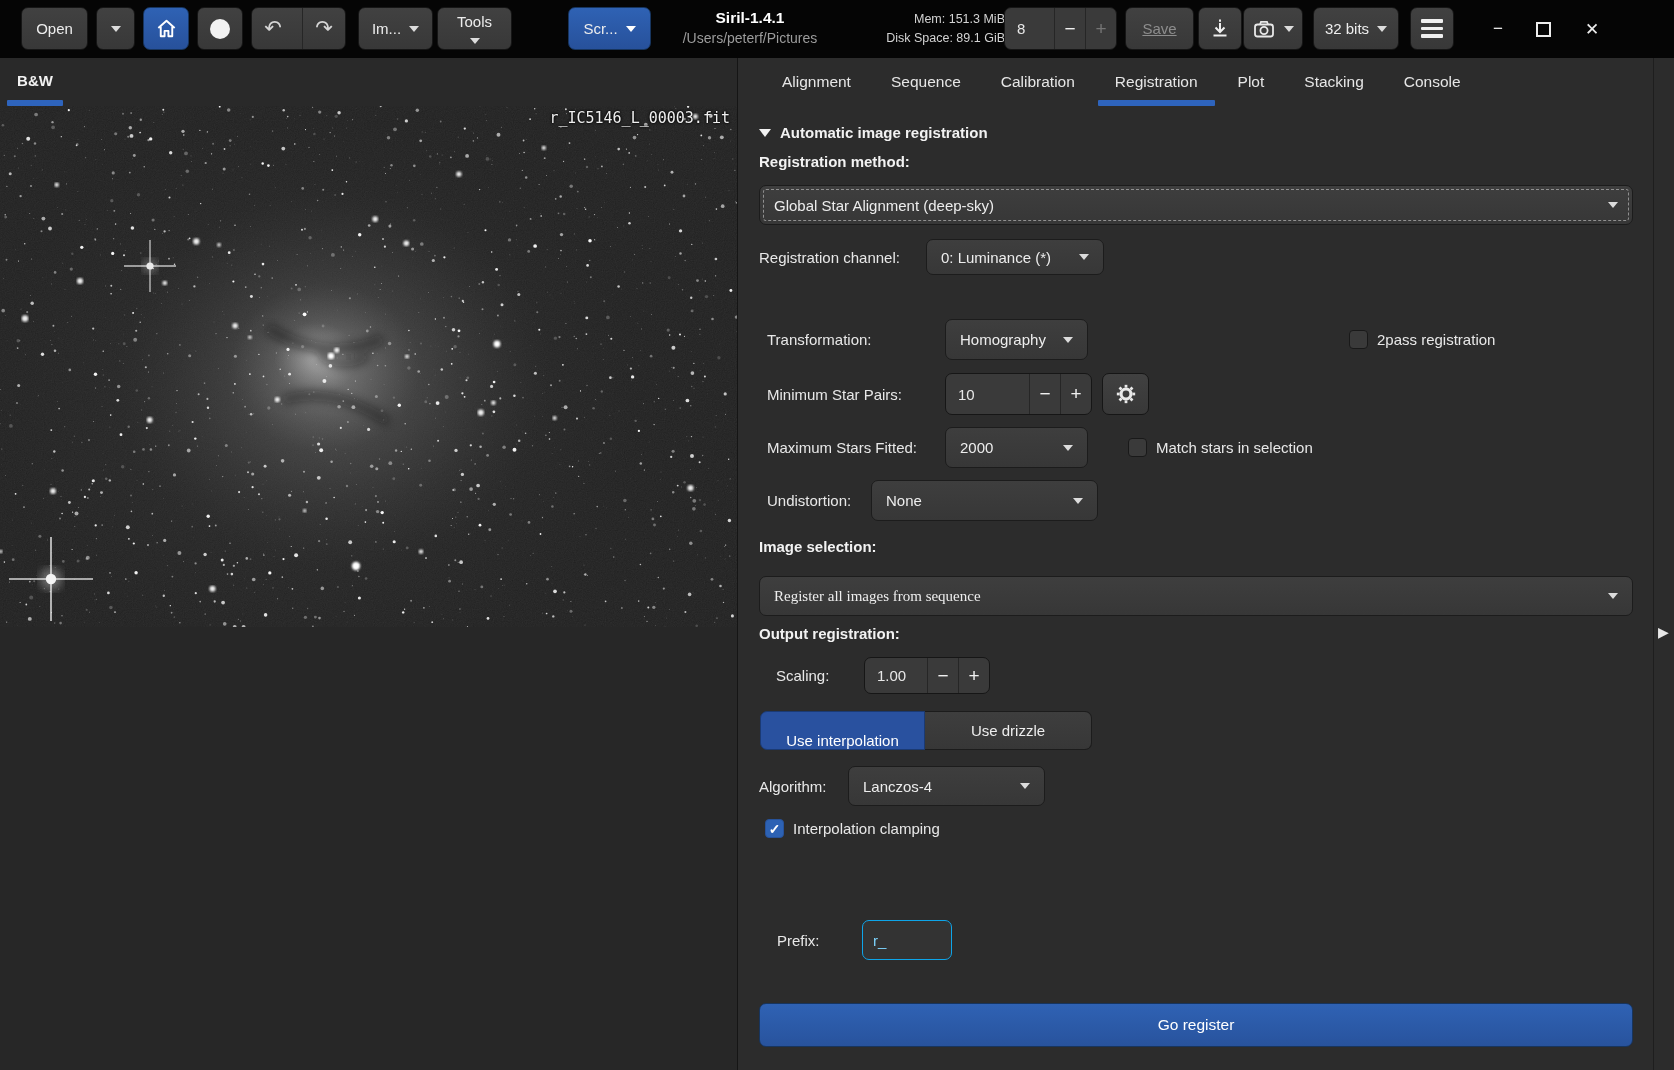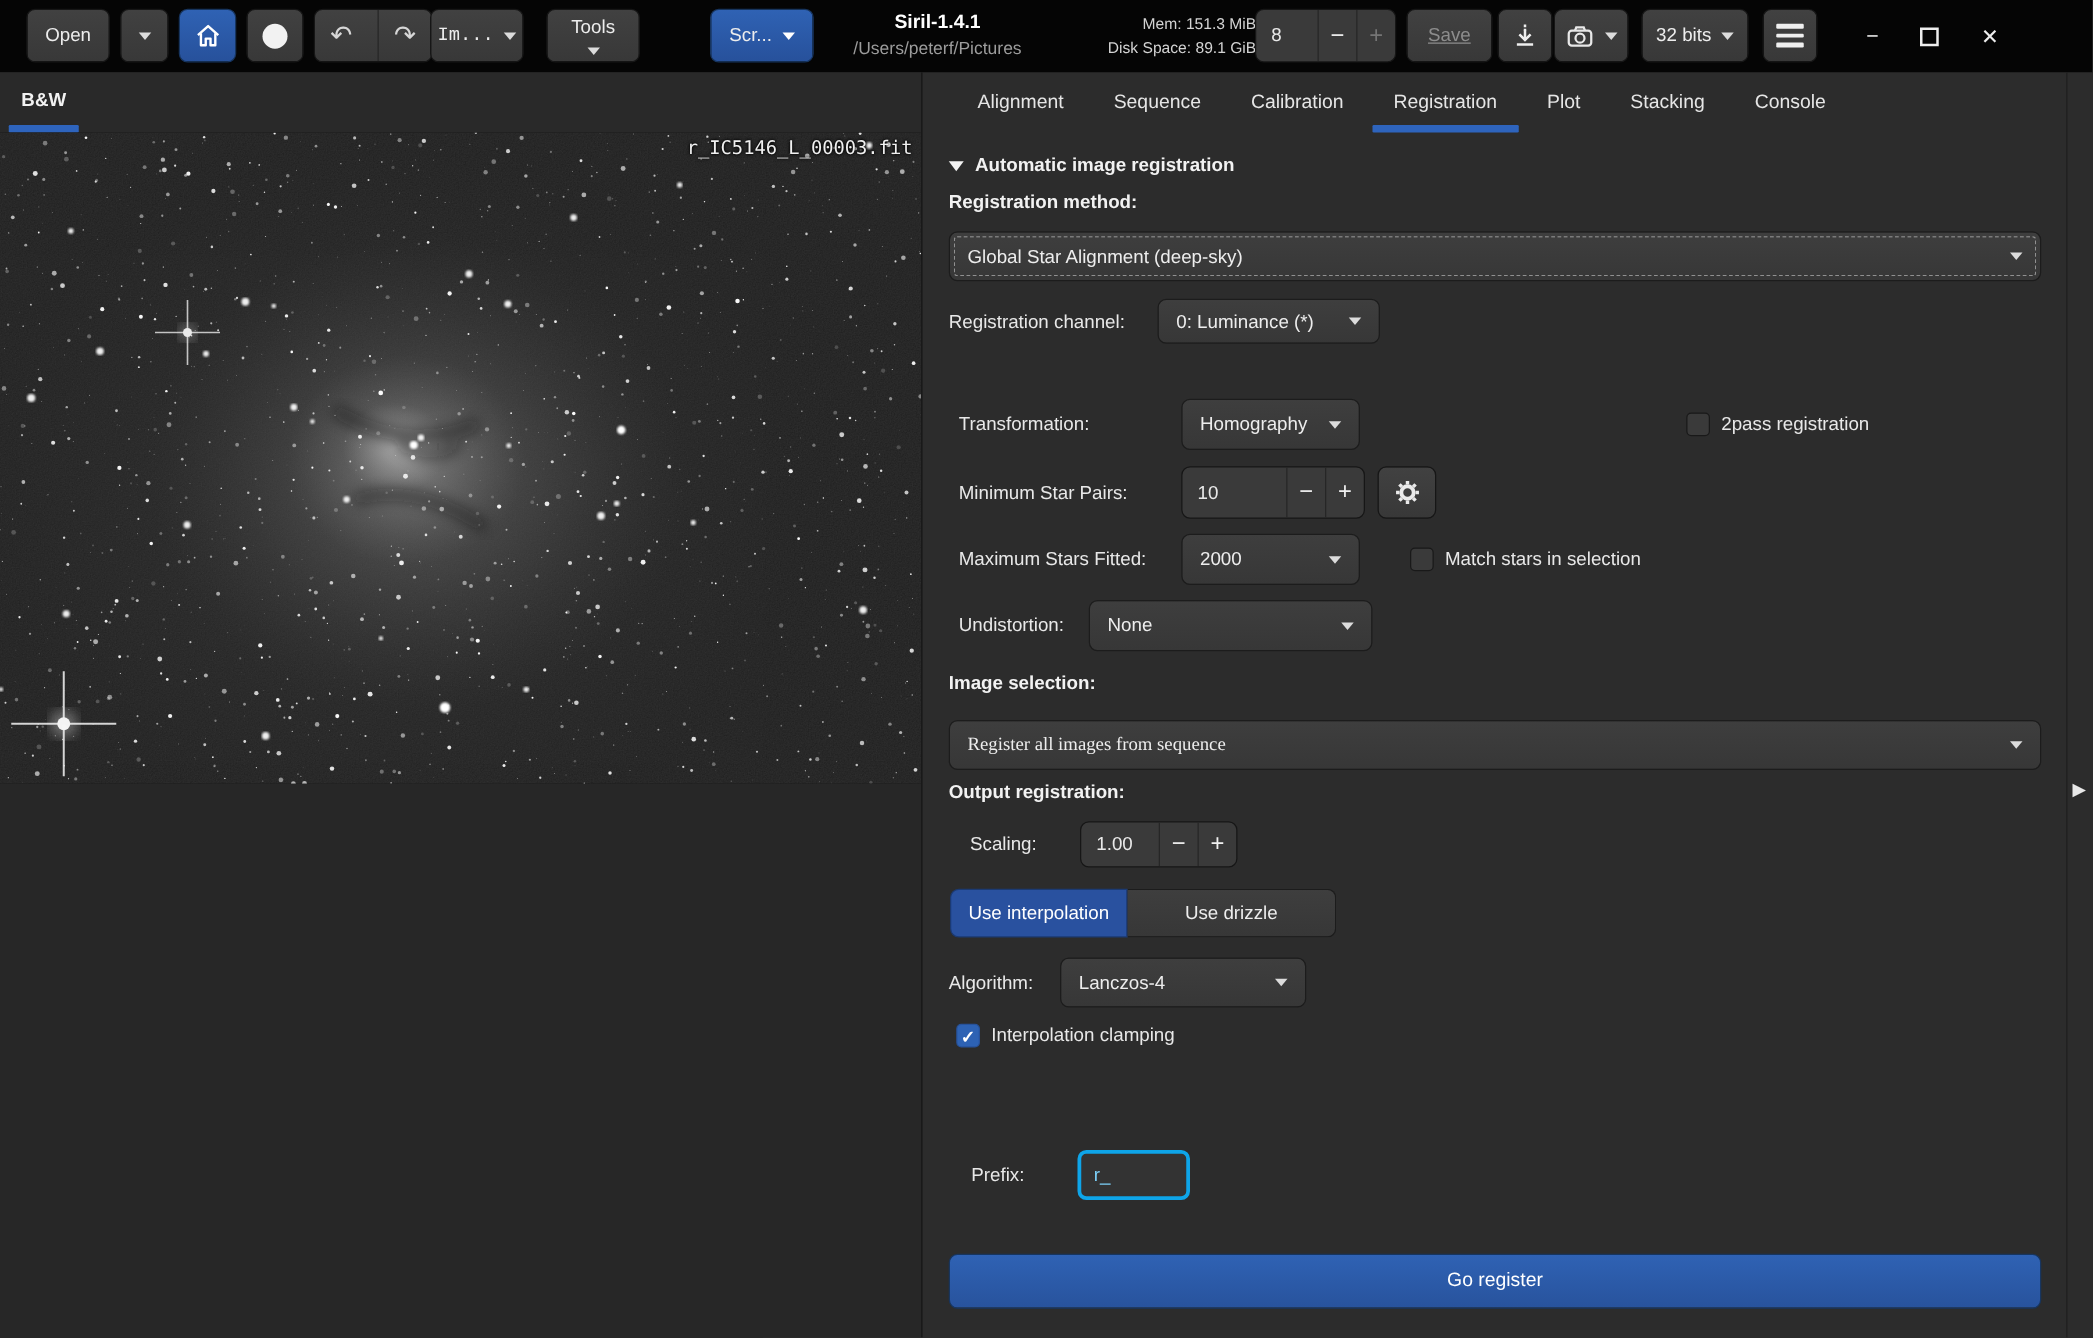"Im..." div.hbtn { font-family: Liberation Mono, monospace -> none; left: 344px -> 358px }
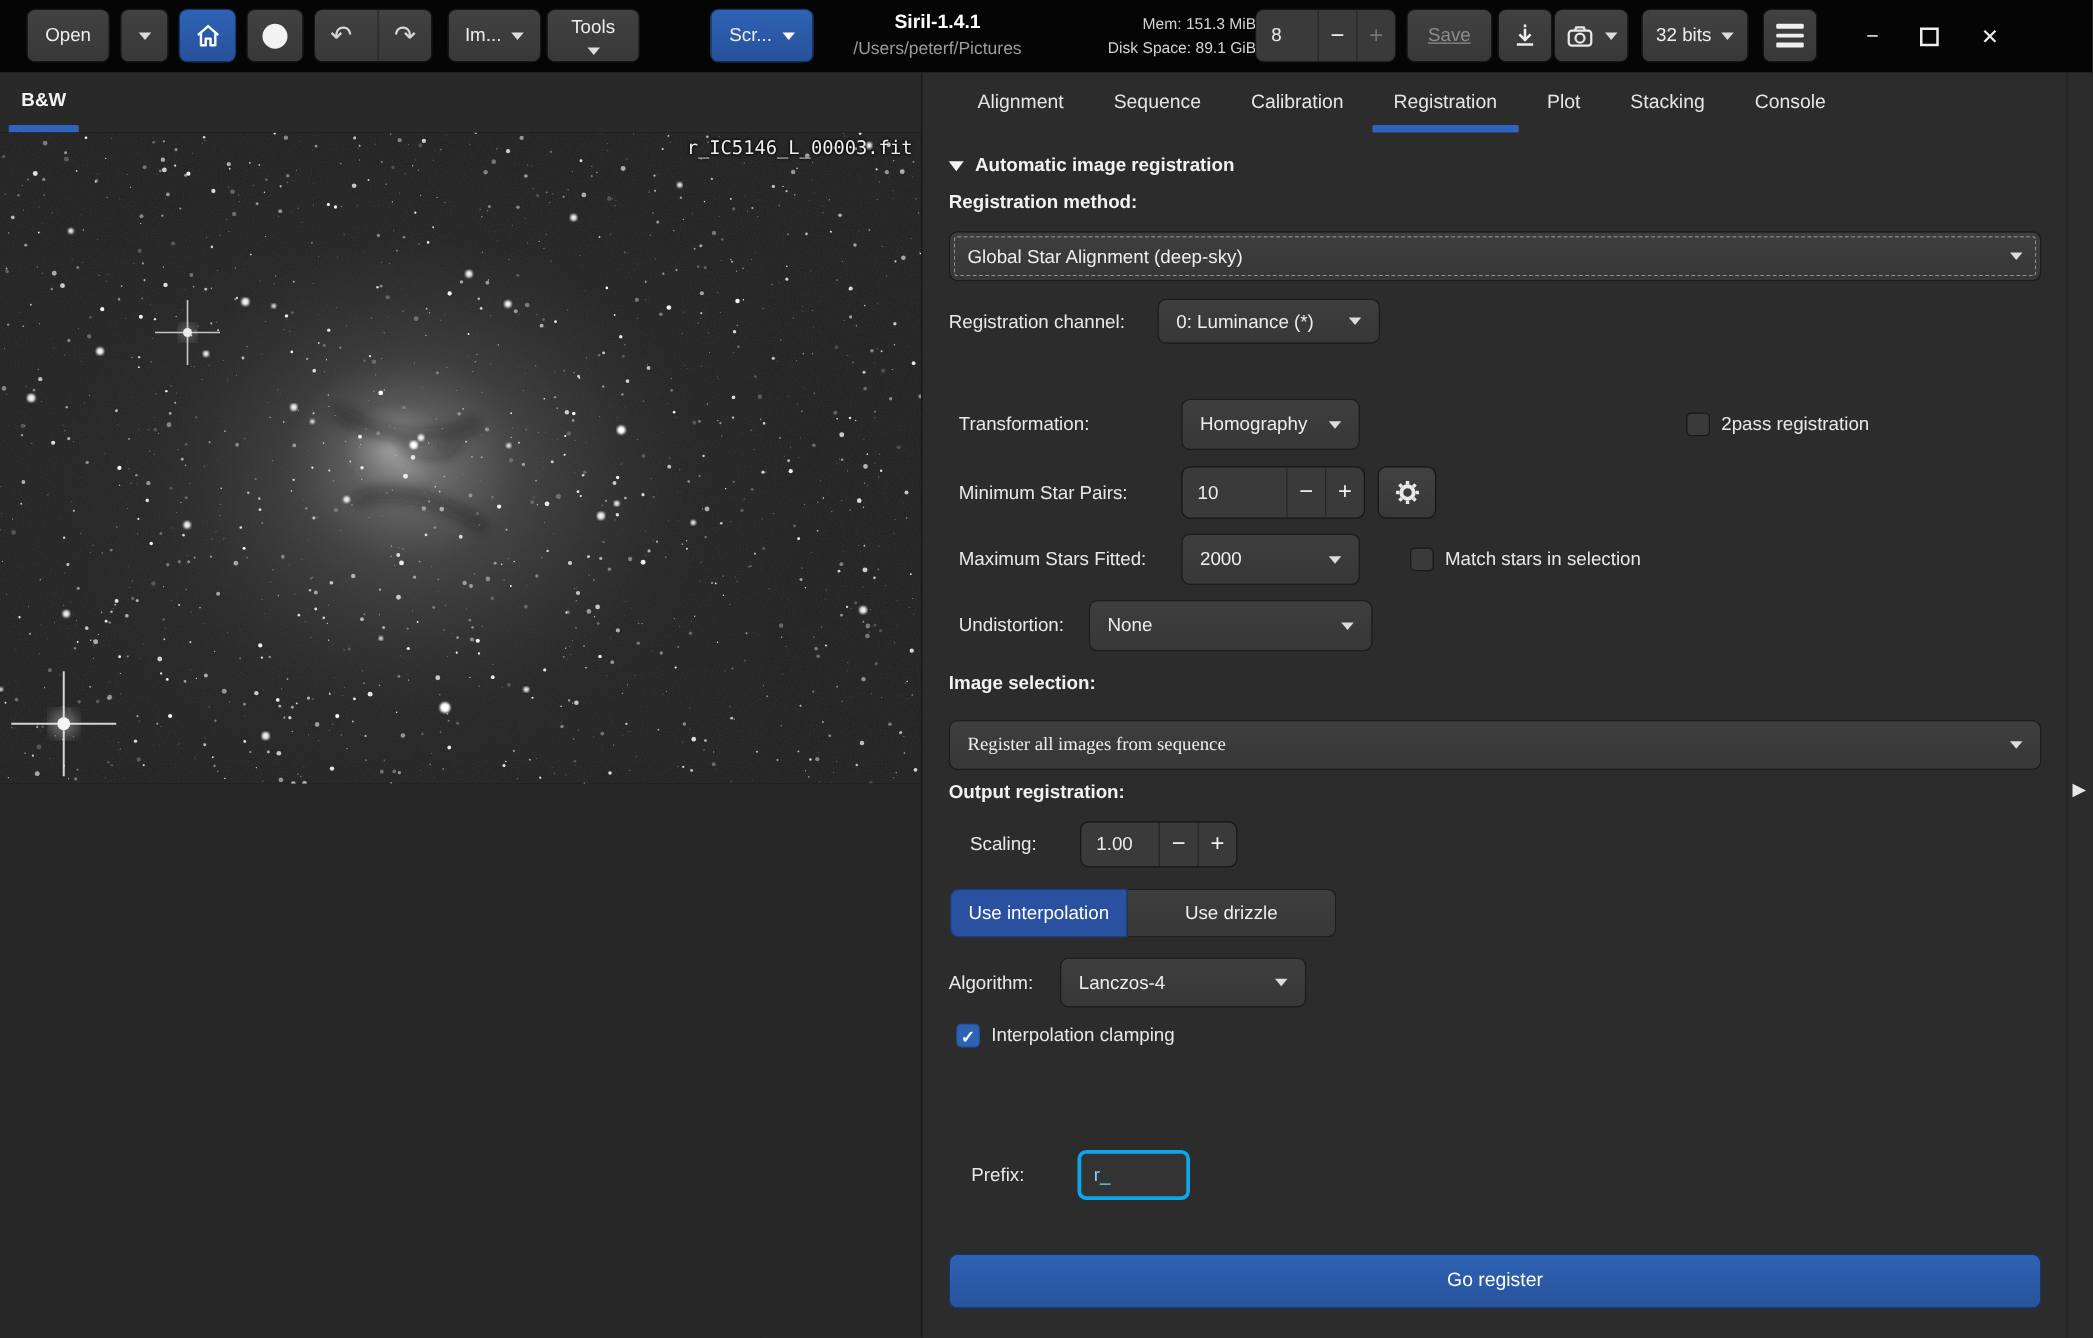"Use interpolation" div.tbtn { align-items: none -> flex-end; width: 142px -> 165px }
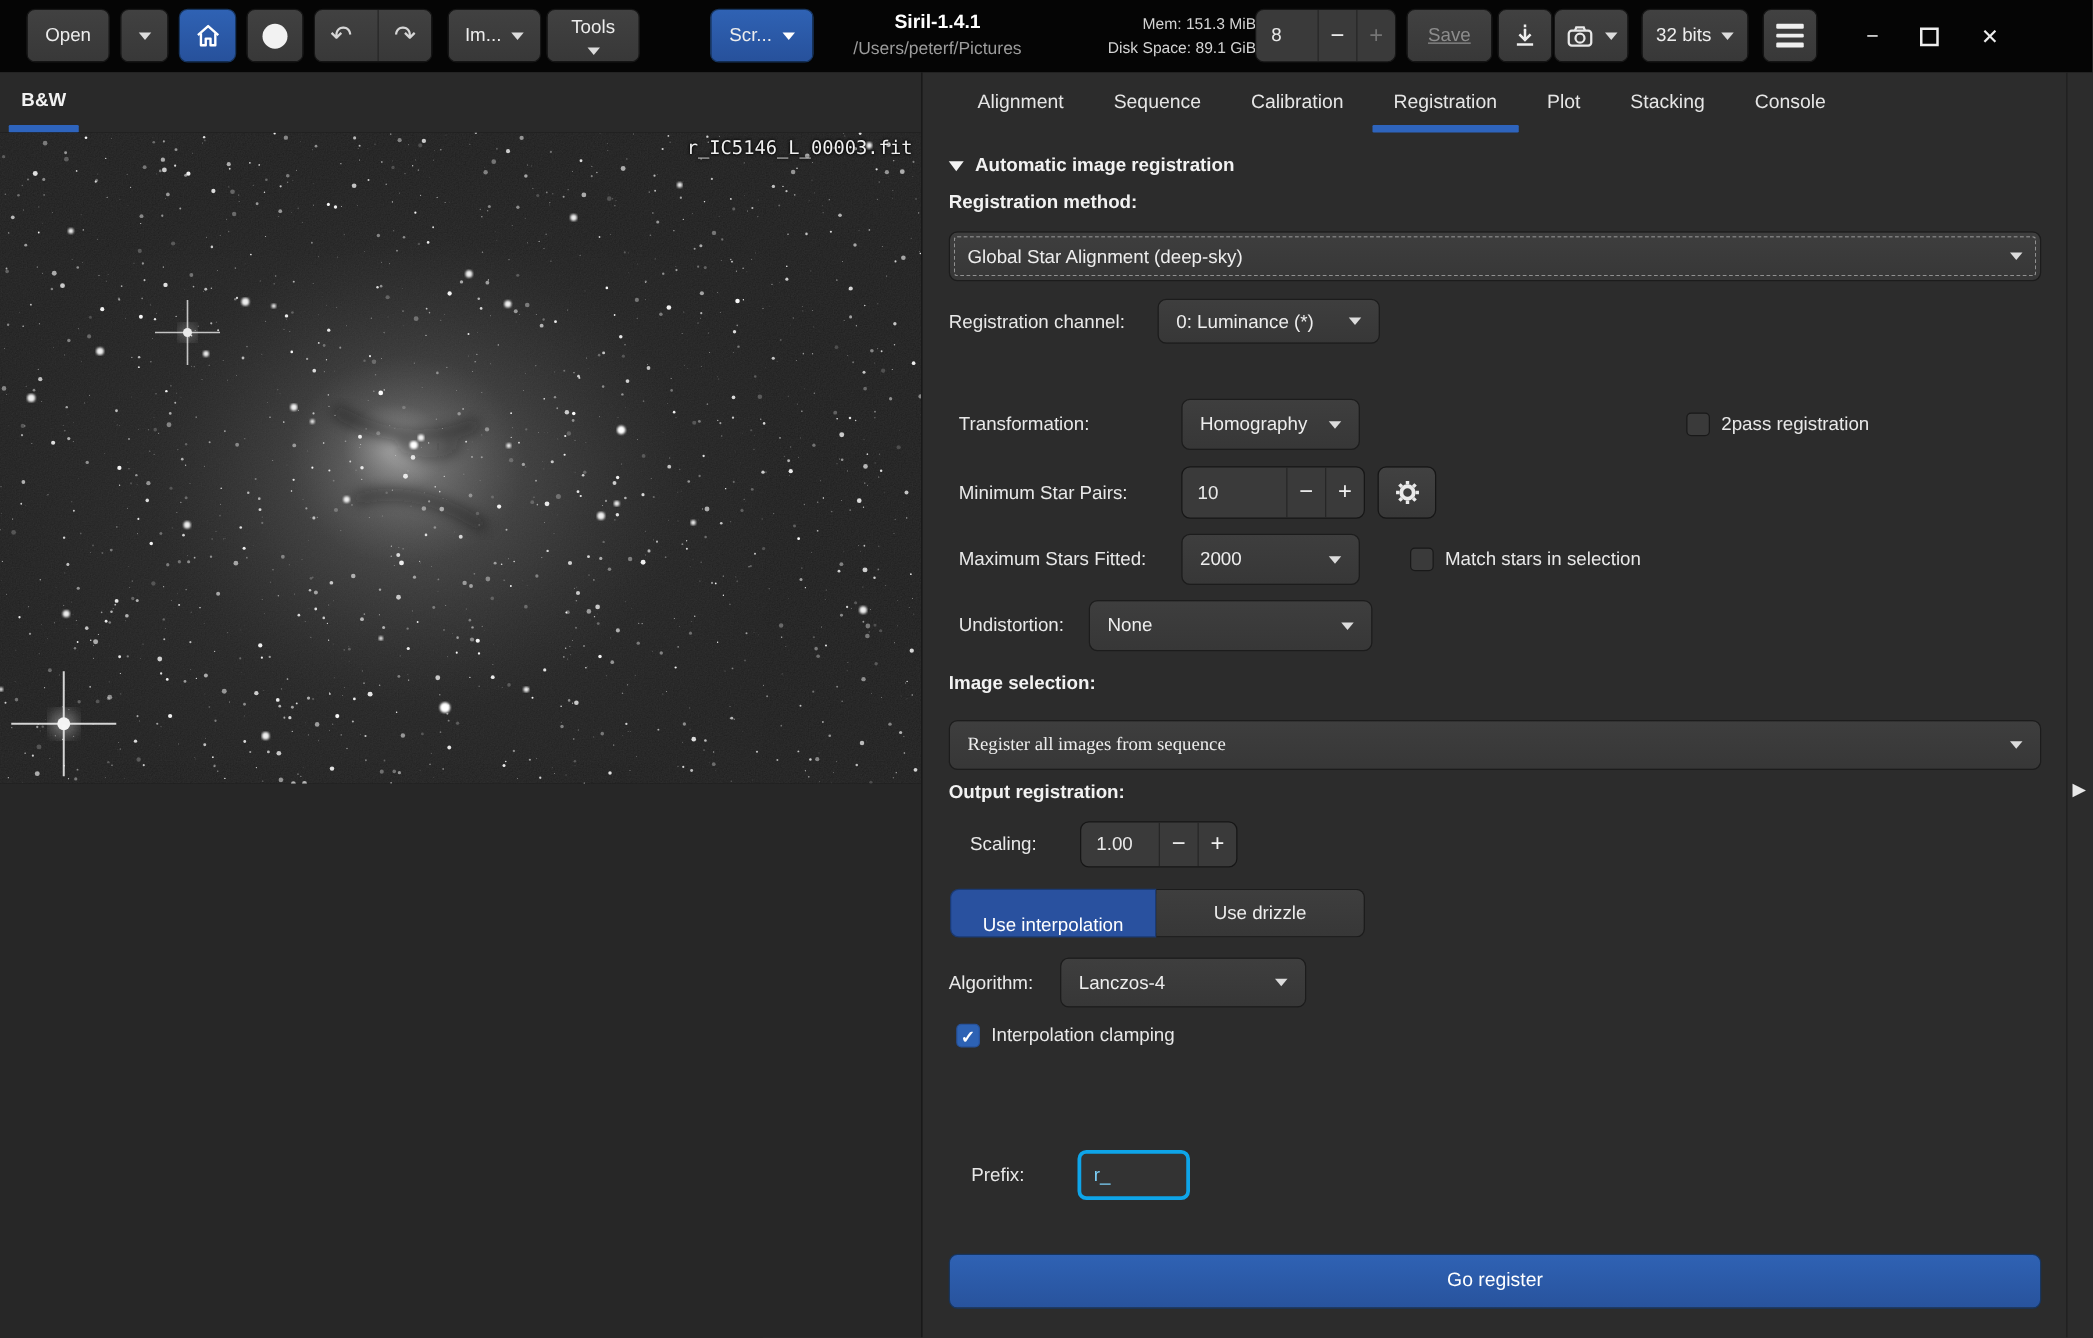"r_" .txtinput { border: 3px solid #0ea5e9 -> 1px solid #0ea5e9 }
